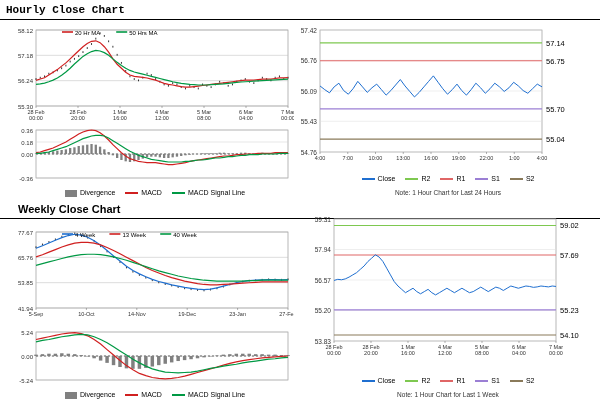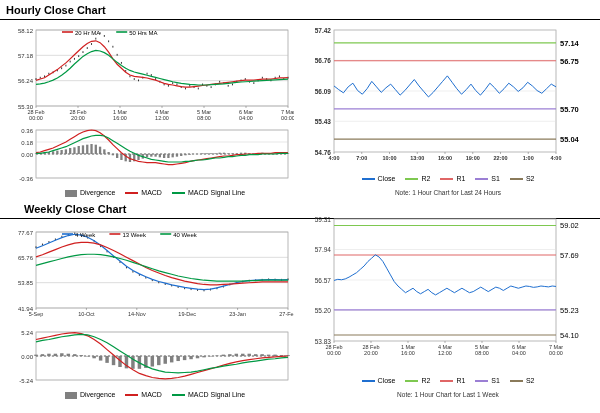"Hourly Close Chart" div.panel { font-family: none -> Liberation Mono, monospace }
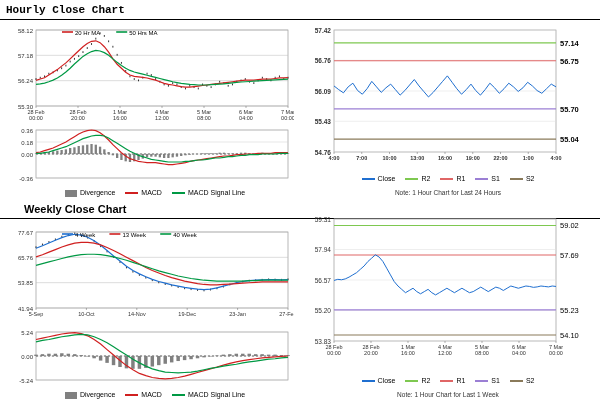"57.14" div.panel { font-weight: bold -> none; left: 300px -> 286px }
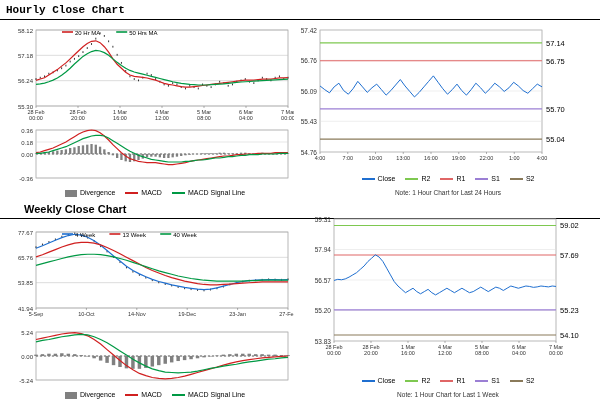"Weekly Close Chart" div.panel { left: 24px -> 18px }
